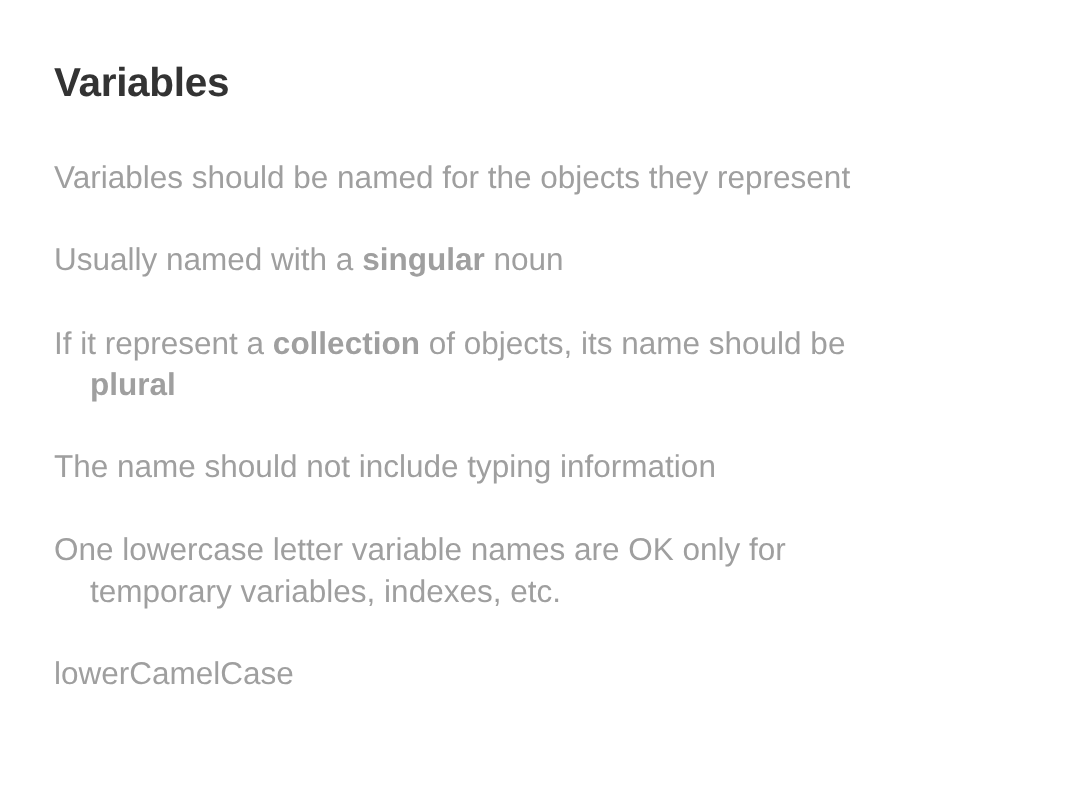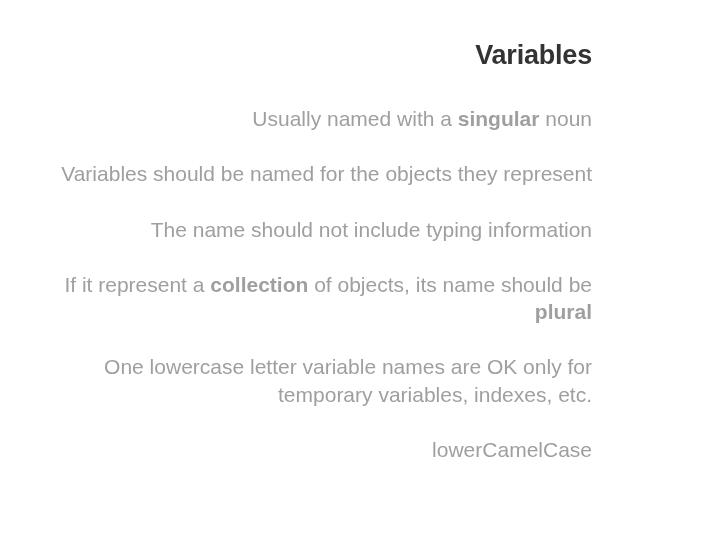"Variables" .slide { text-align: right -> none }
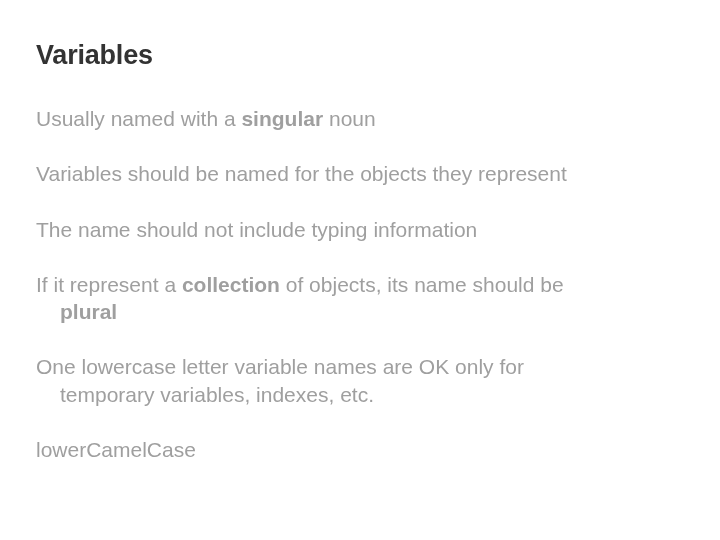"Usually named with a singular" p.item { order: before "Variables should be named for" -> after "Variables should be named for" }
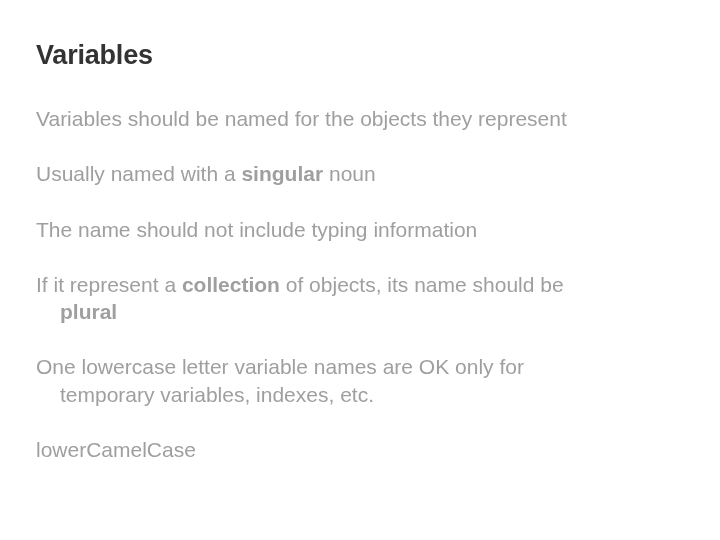"The name should not include" p.item { order: before "If it represent a collection" -> after "If it represent a collection" }
